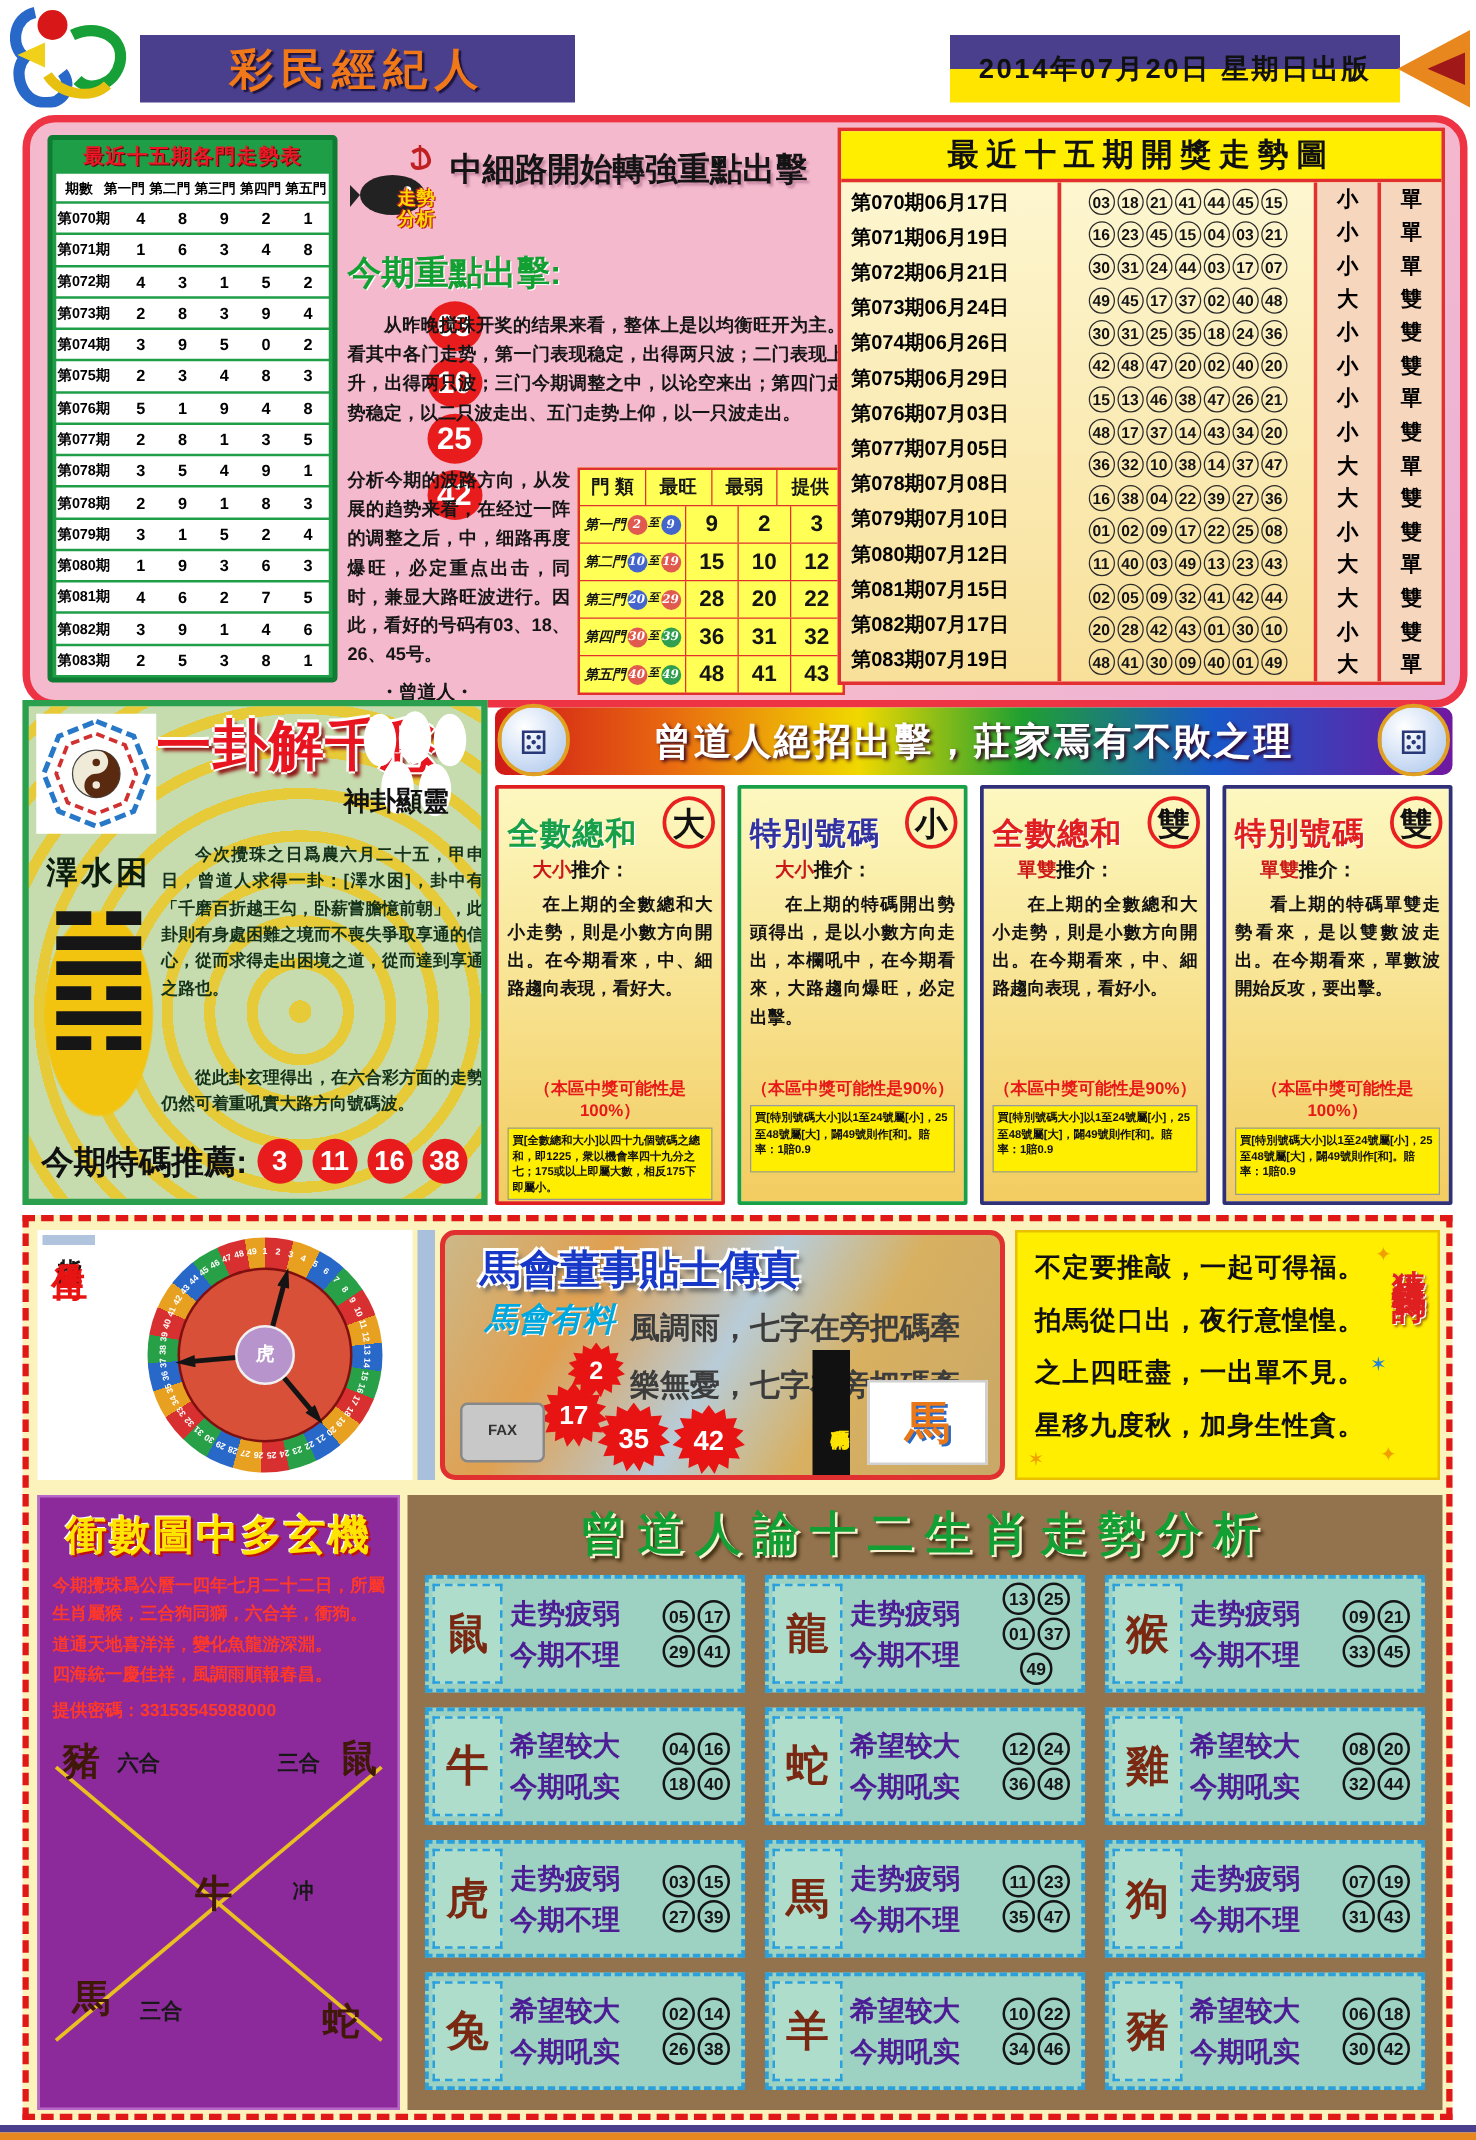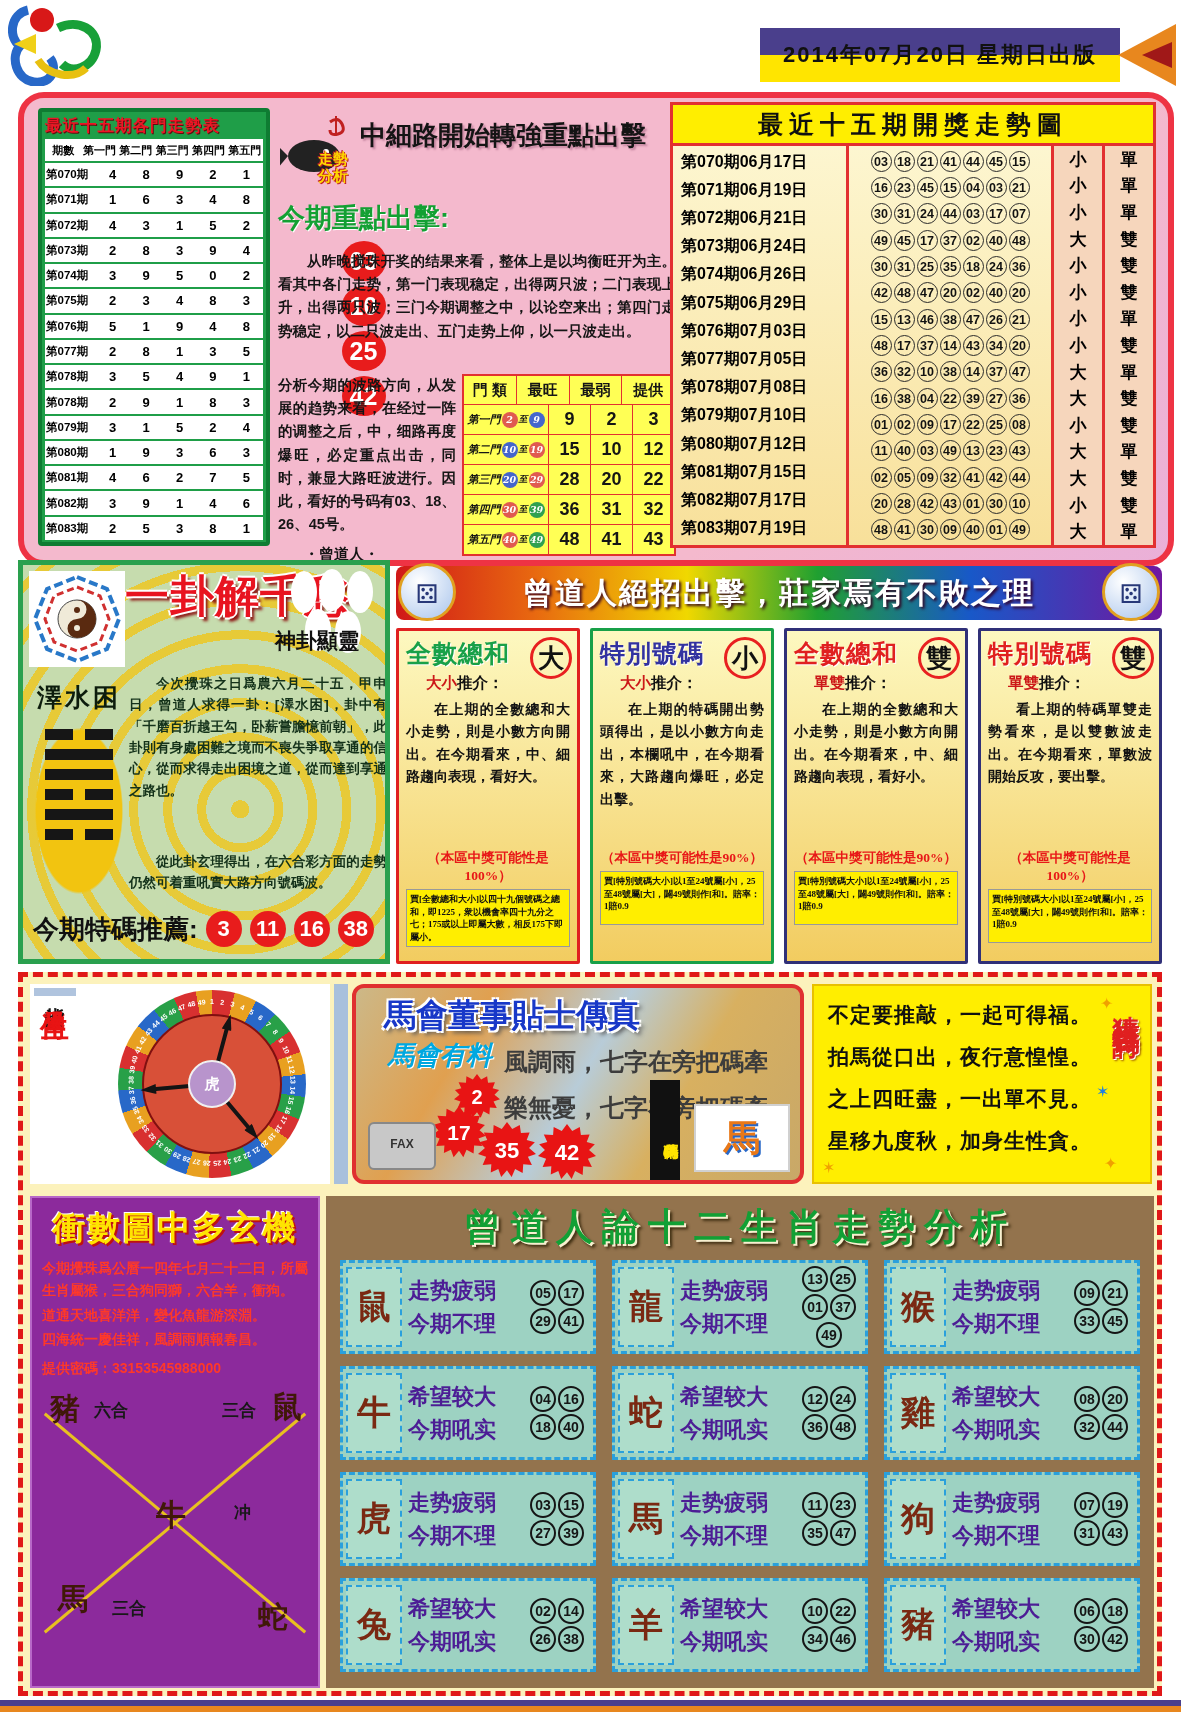"彩民經紀人" div.seg { html: none -> <div> <span>彩民經紀人</span> </div> }
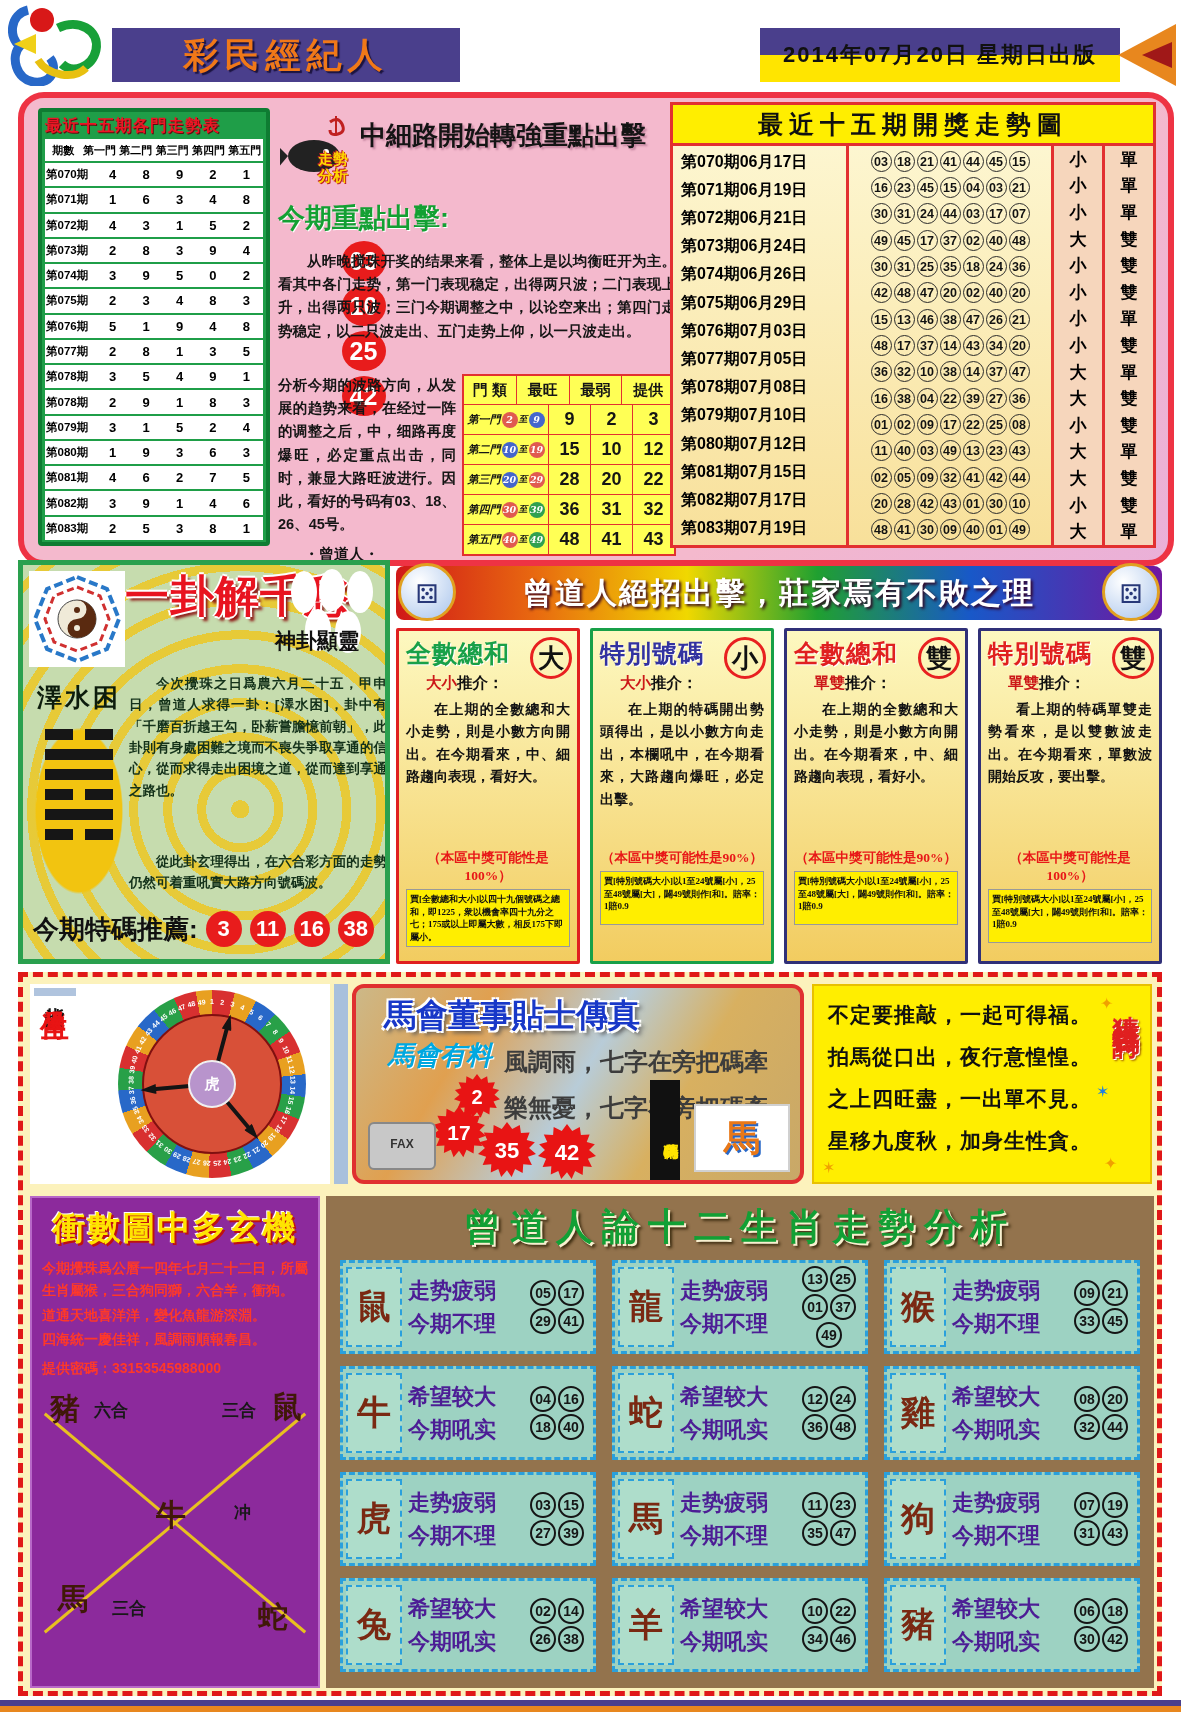"最近十五期各門走勢表" .gt-title { text-align: none -> center }
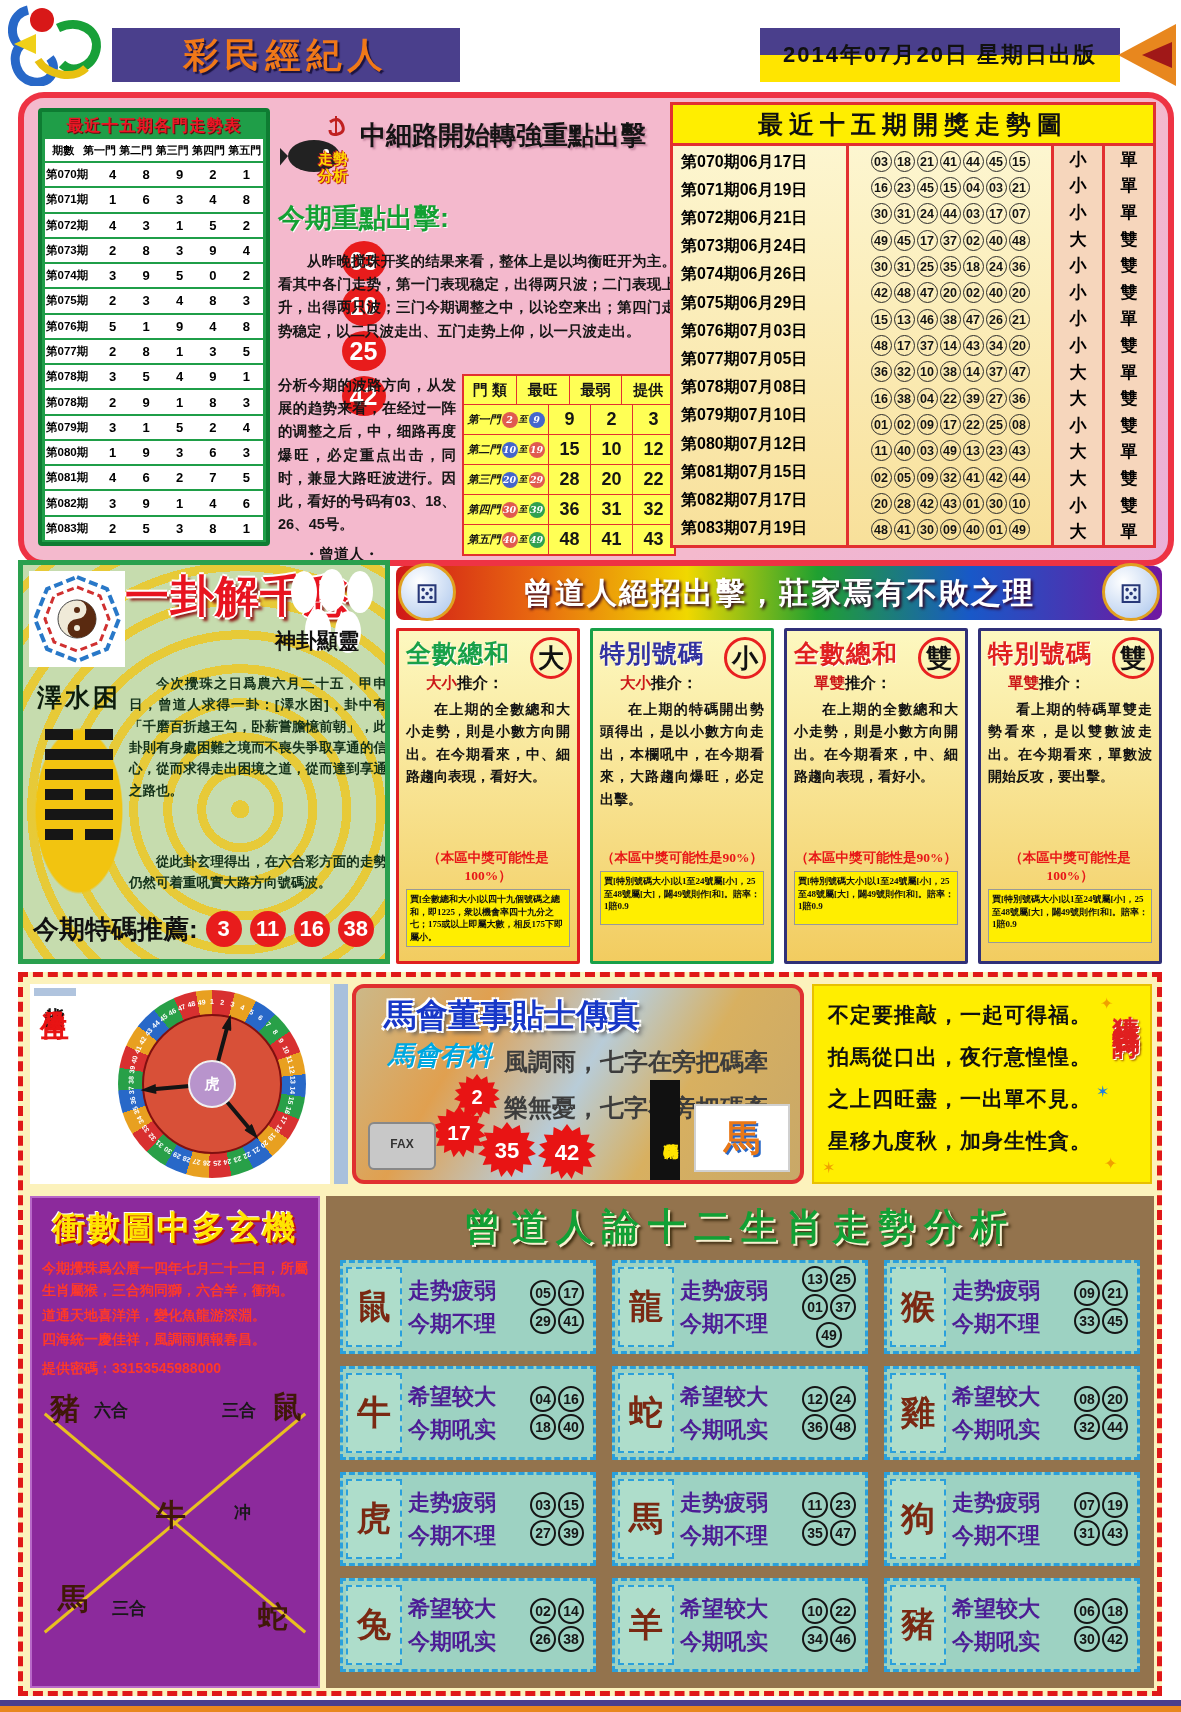"全數總和" .zcol { font-family: Liberation Serif, serif -> none; padding: 6px 7px -> 19px 7px }
